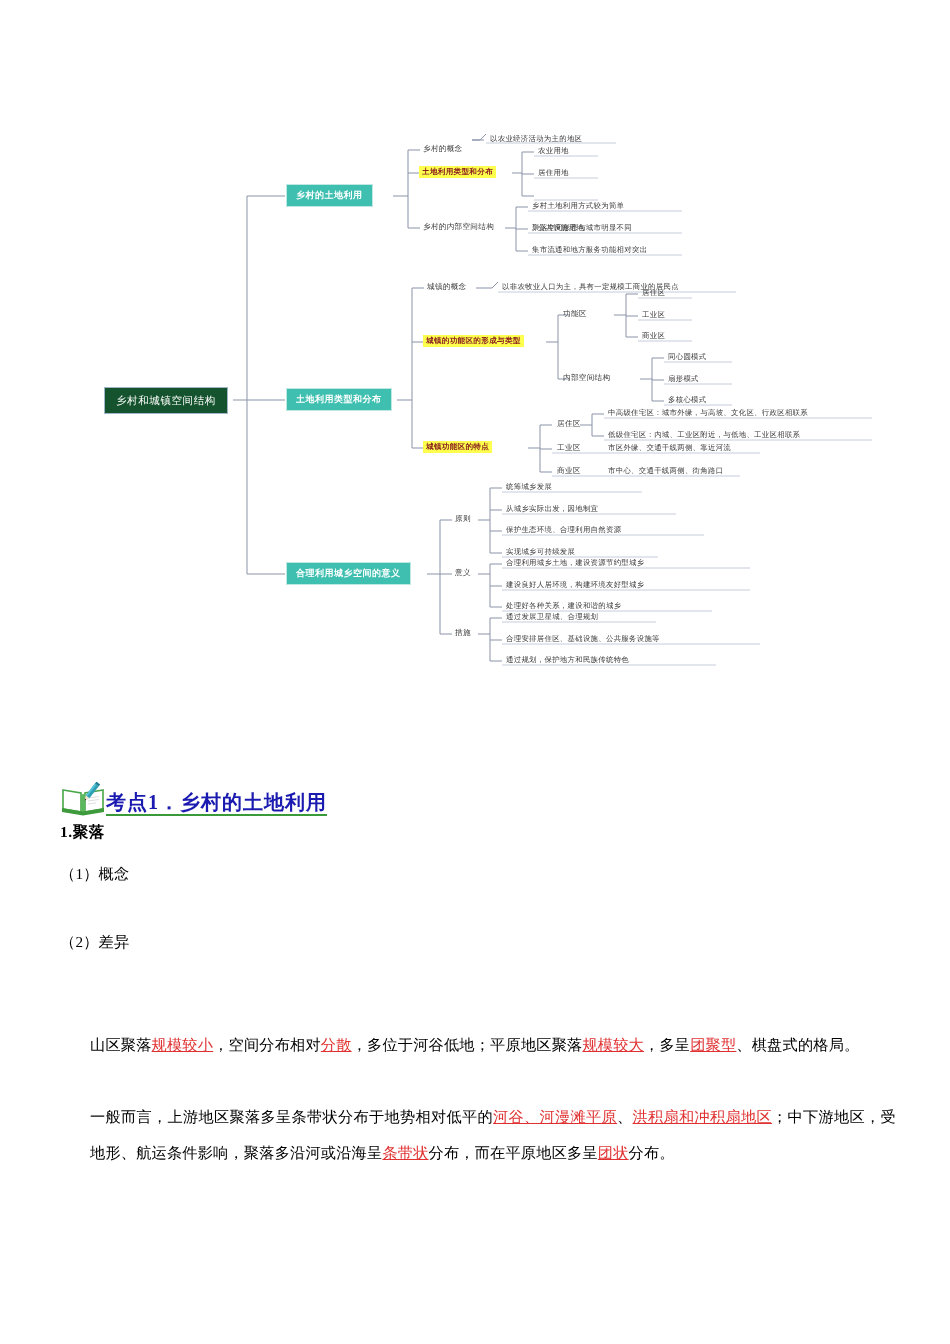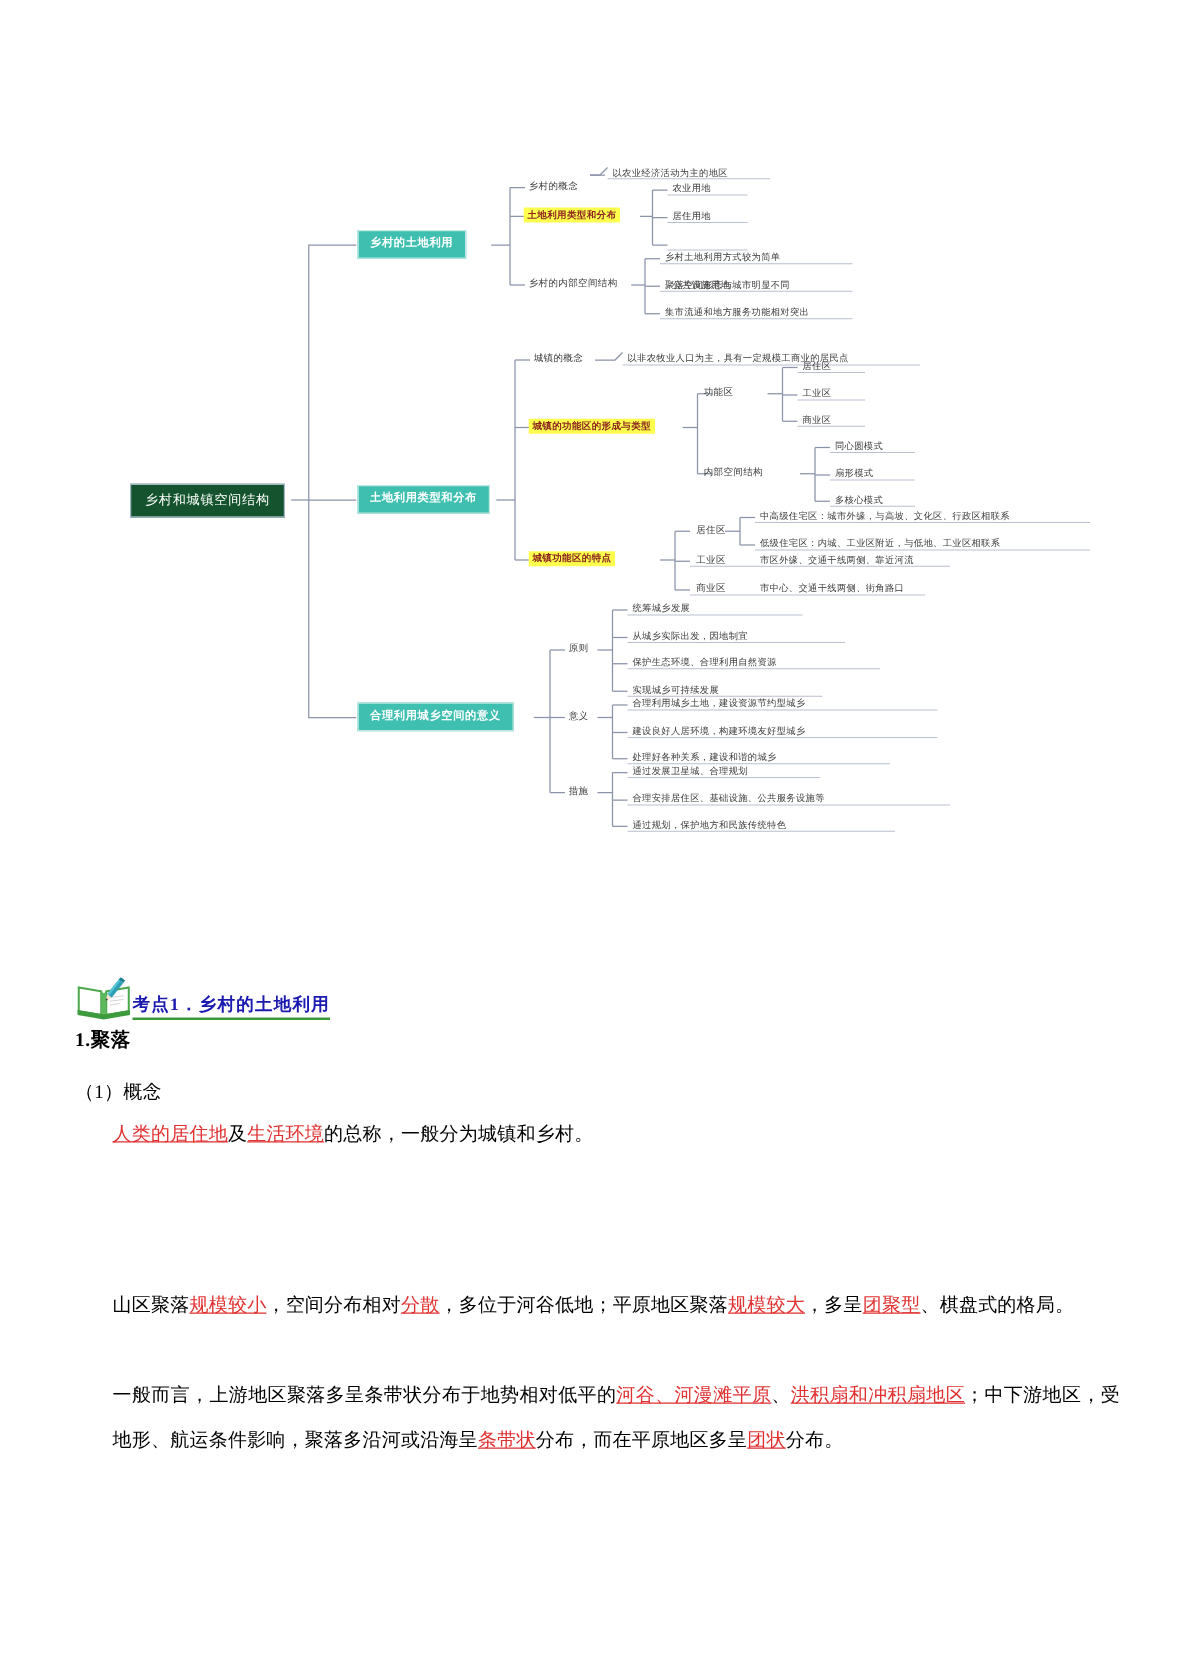"考点1．乡村的土地利用" .kp-title { font-size: 14px -> 20px }
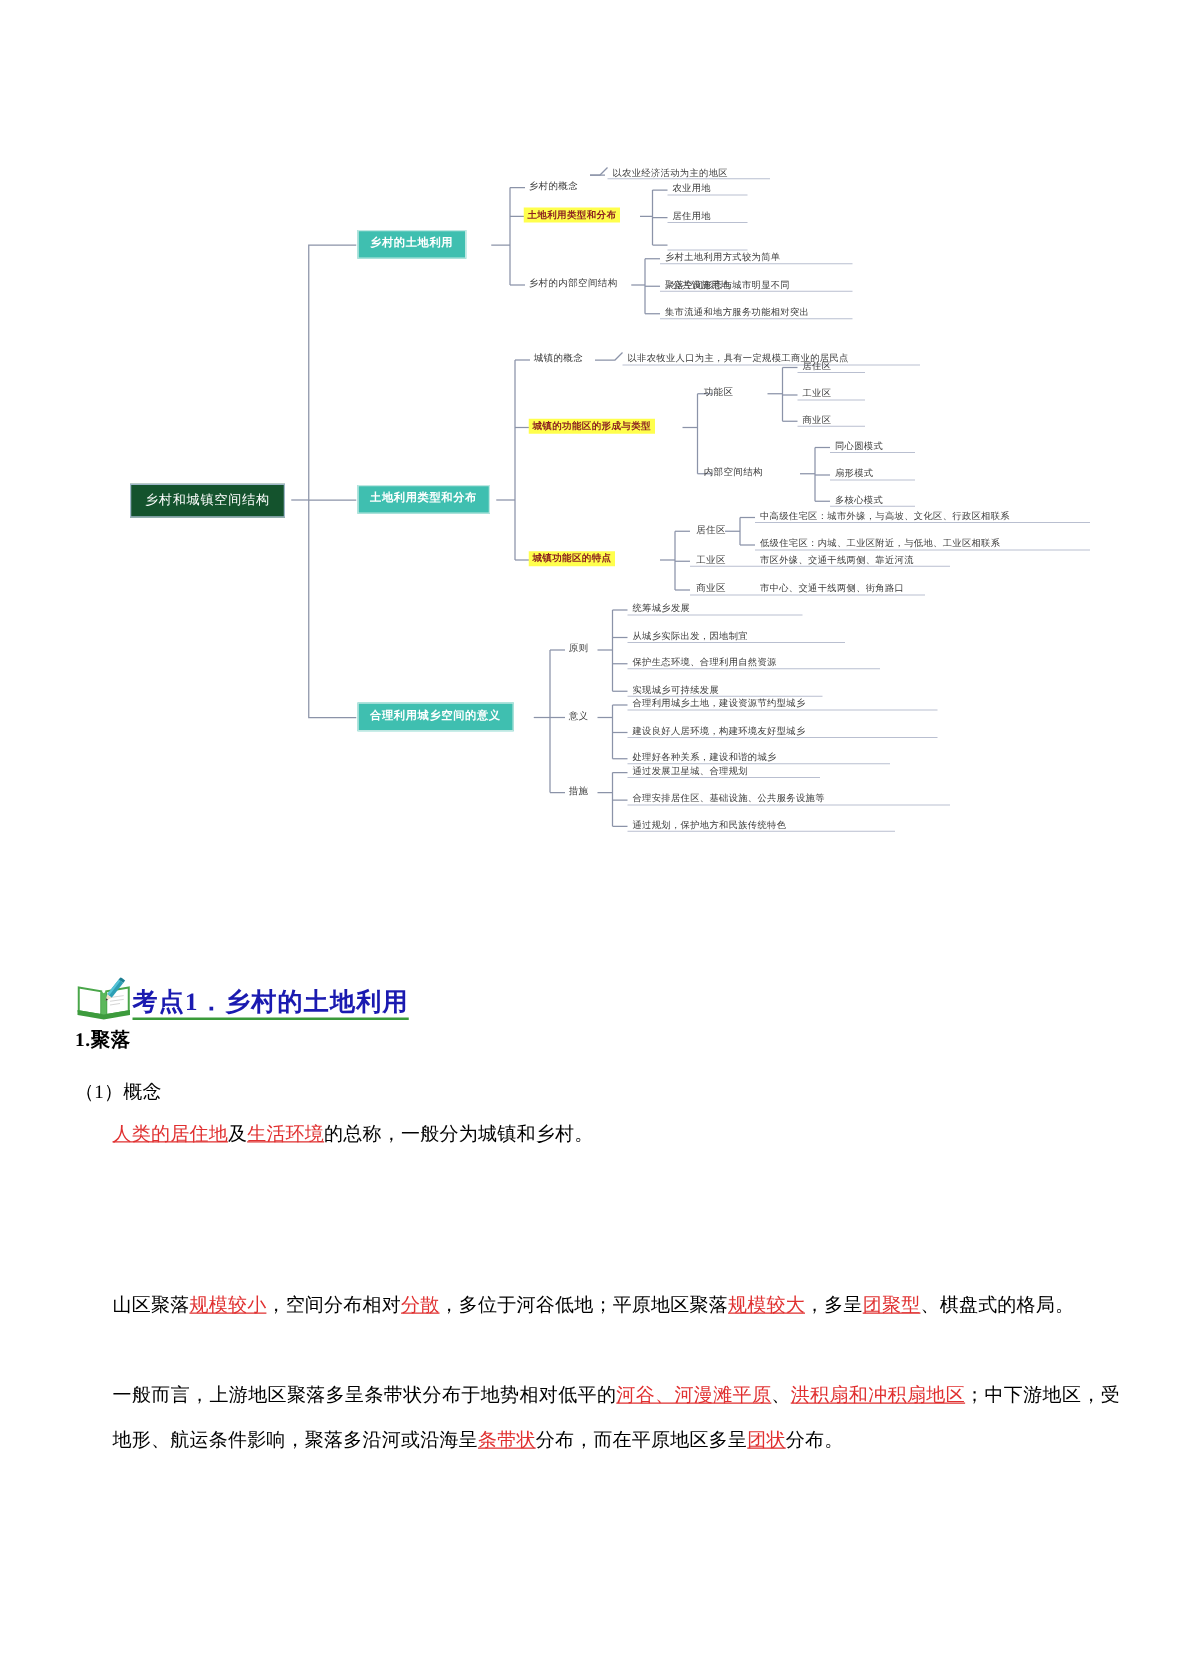"人类的居住地及生活环境的总称，一般分为城镇和乡村。" div.block { html: <div><u>人类的居住地</u><span>及</span><u>生活环境</u><span>的总称，一般分为城镇和乡村。</span></div> -> none }
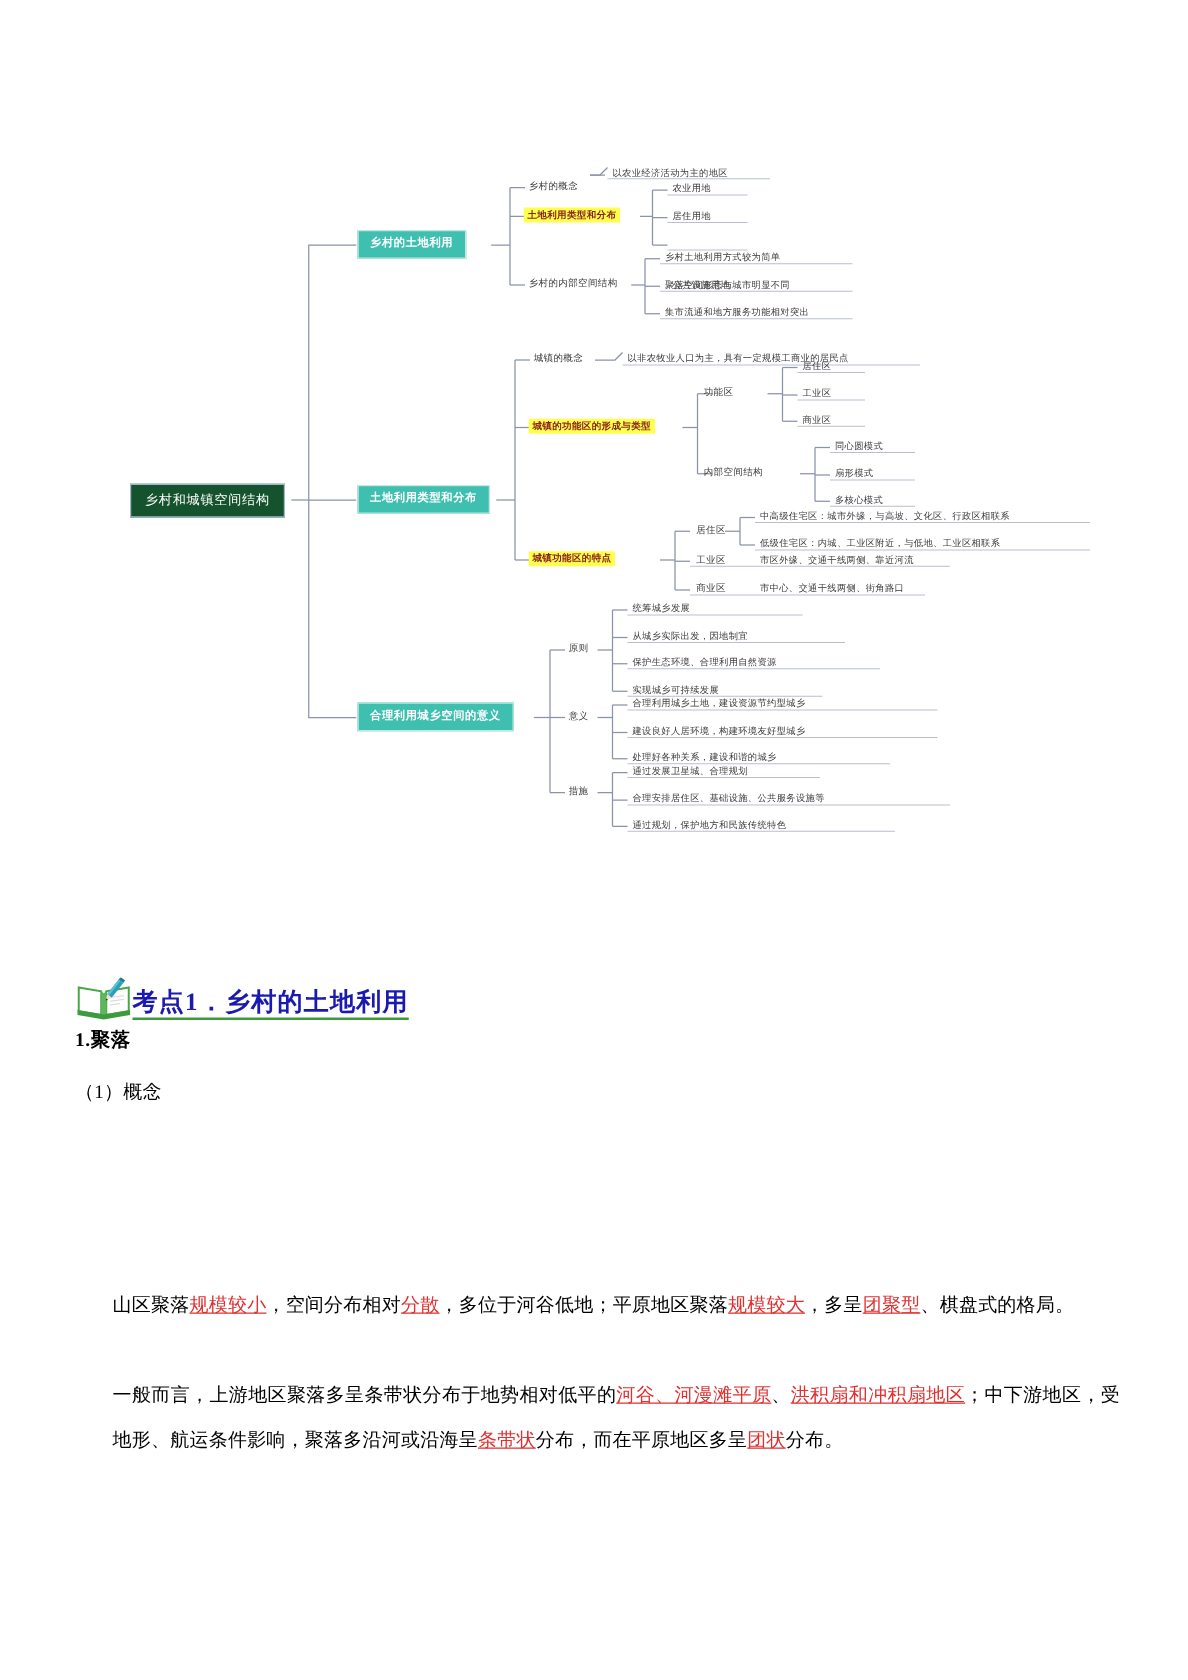"（2）差异" div.block { html: none -> <div>（2）差异</div> }
